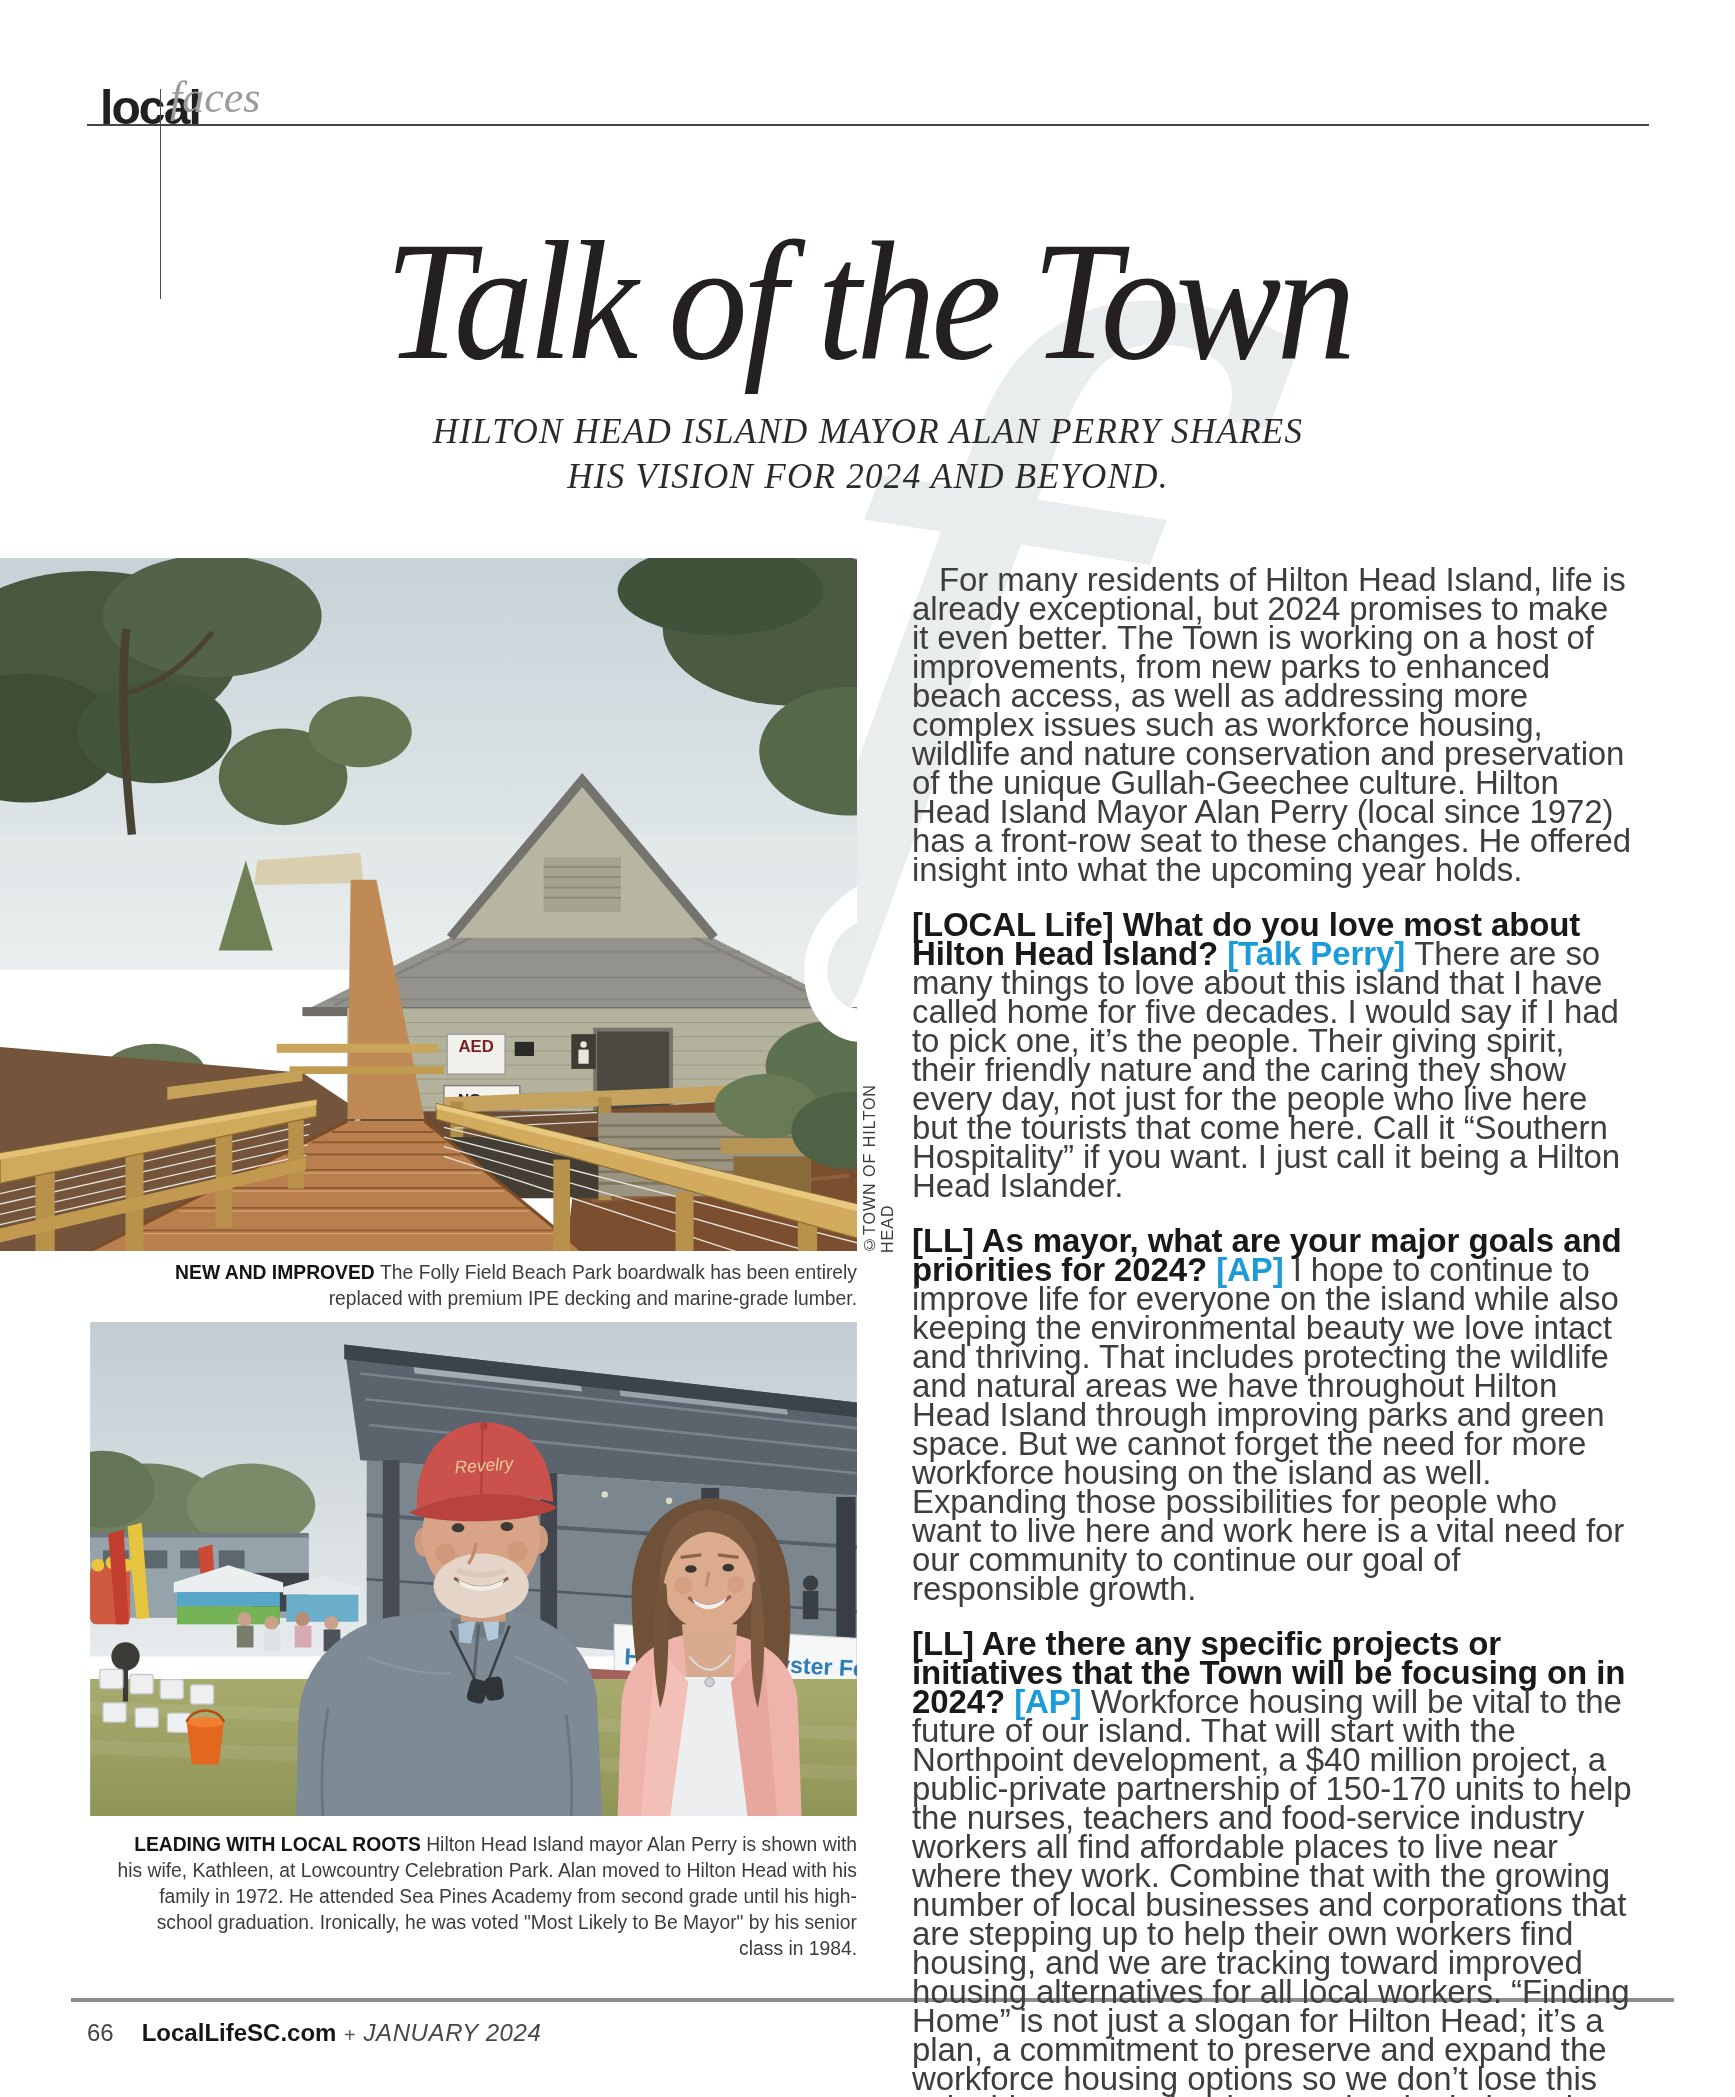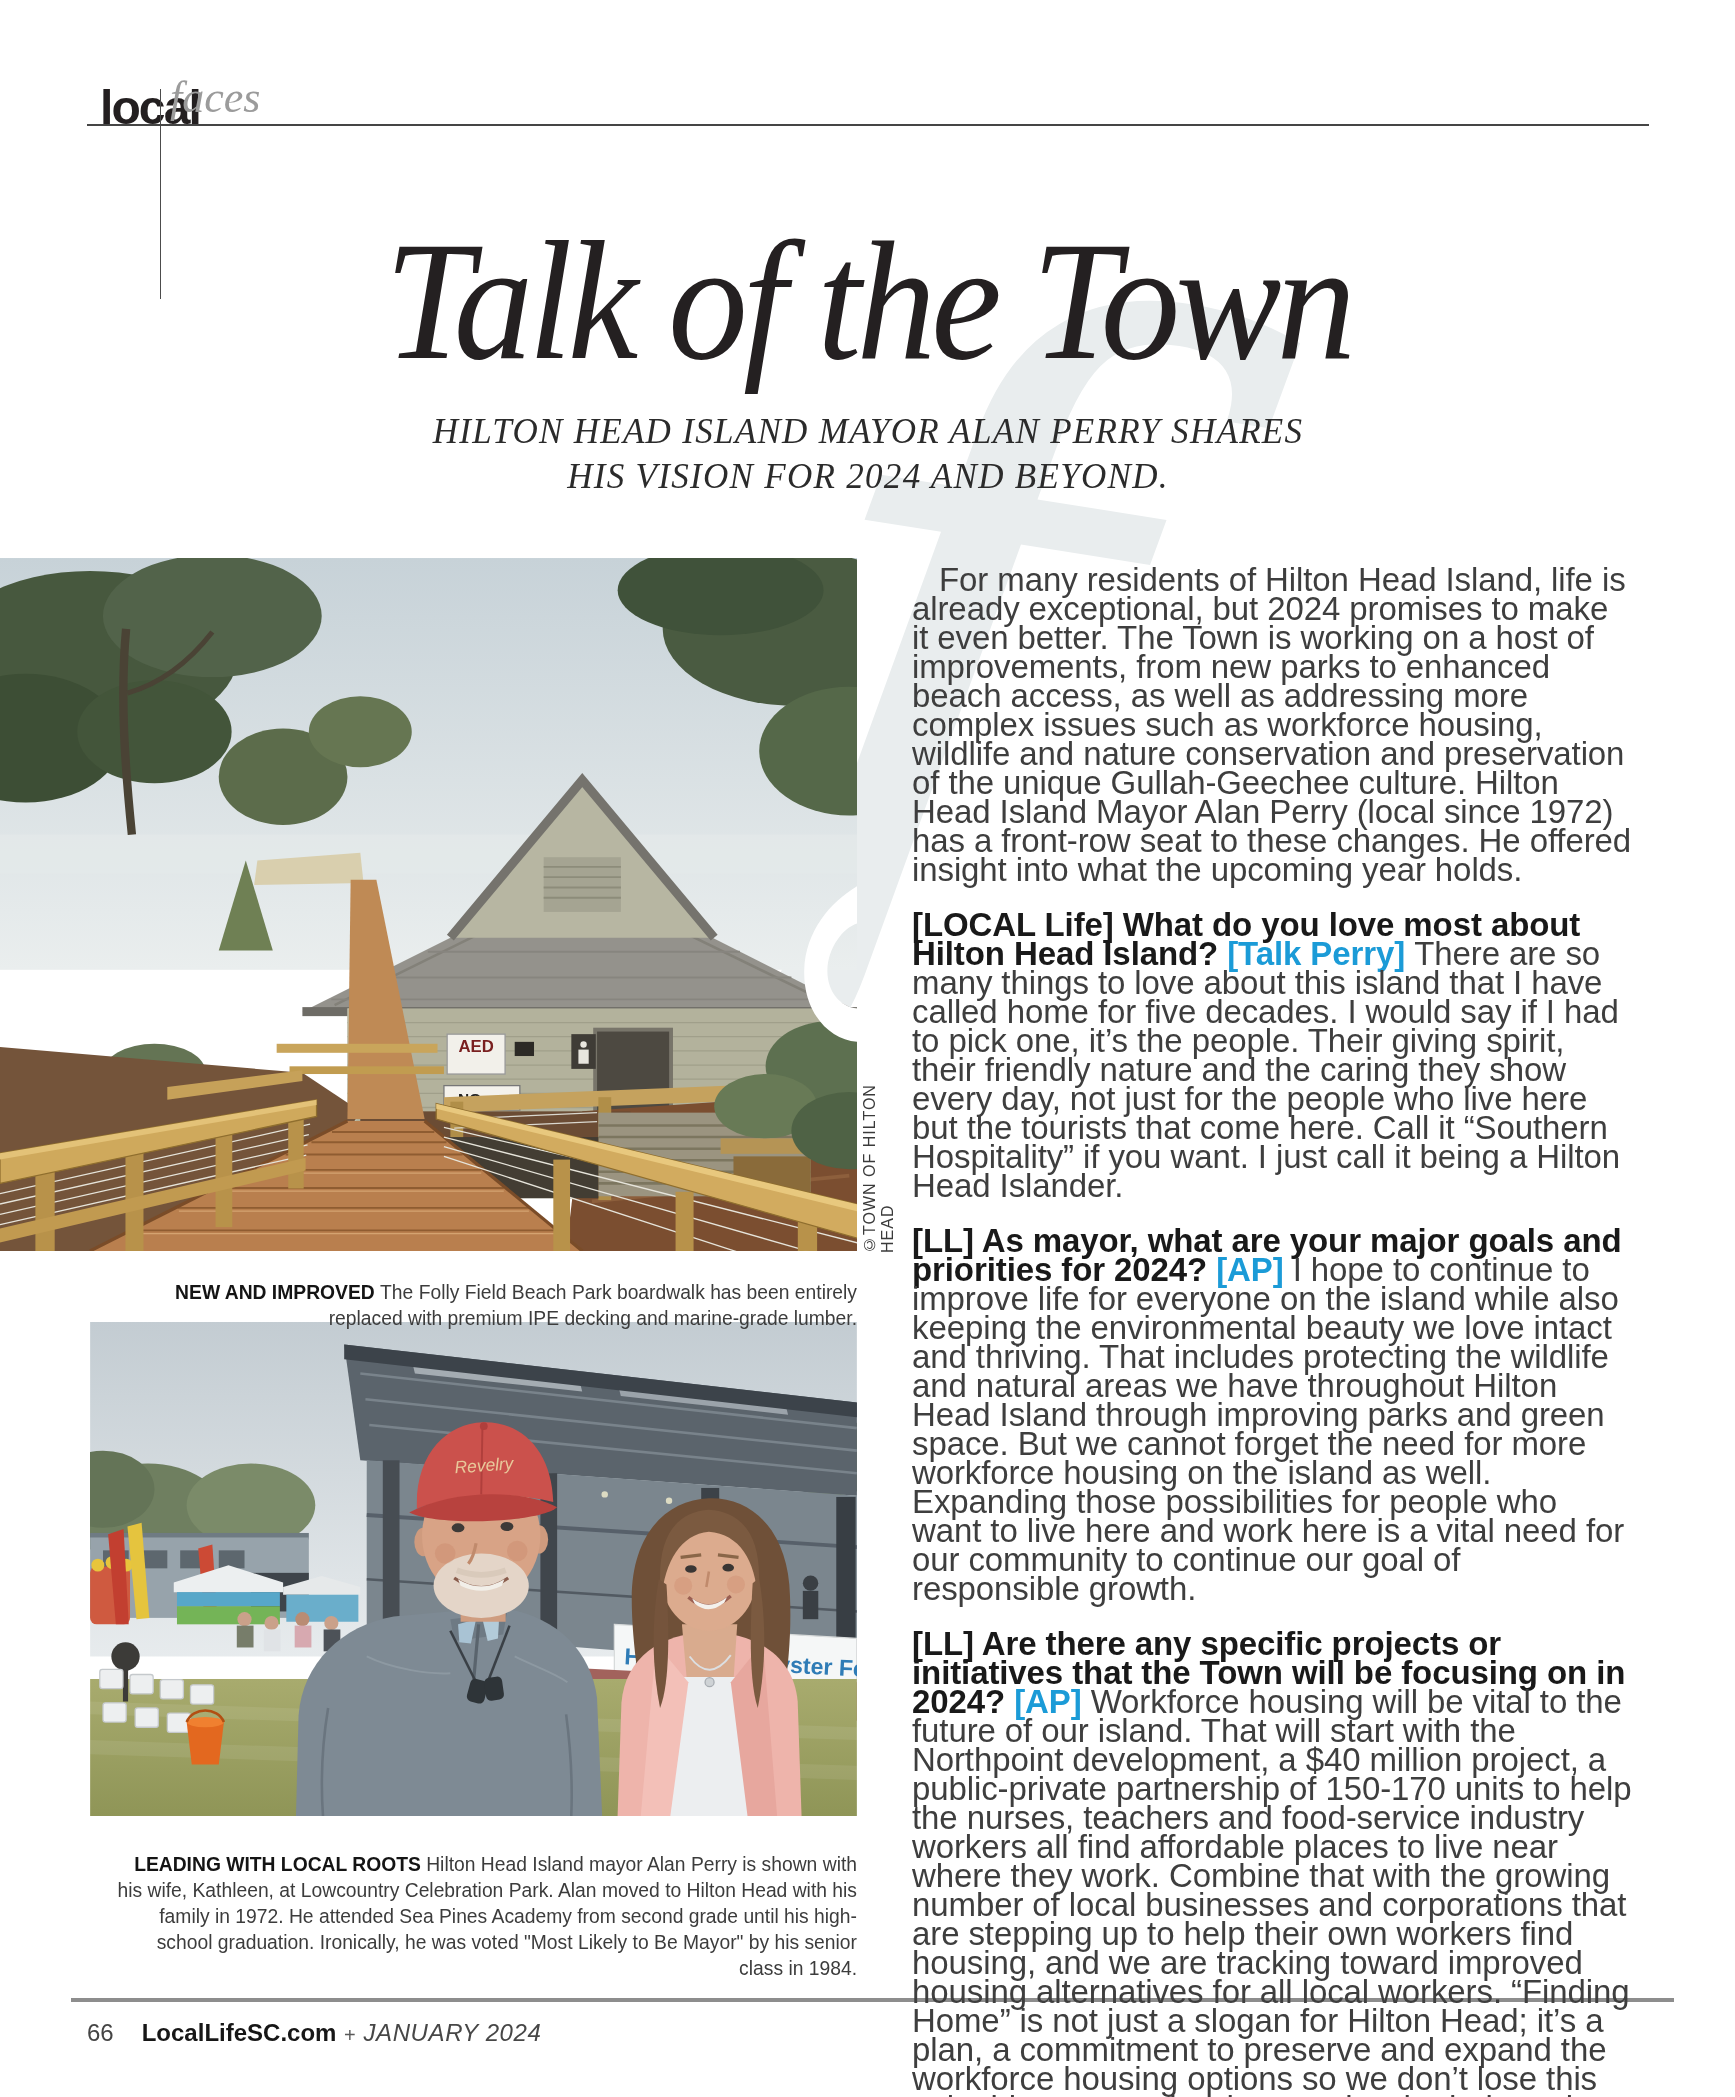"NEW AND IMPROVED The Folly" .caption { margin-top: 20px -> none }
